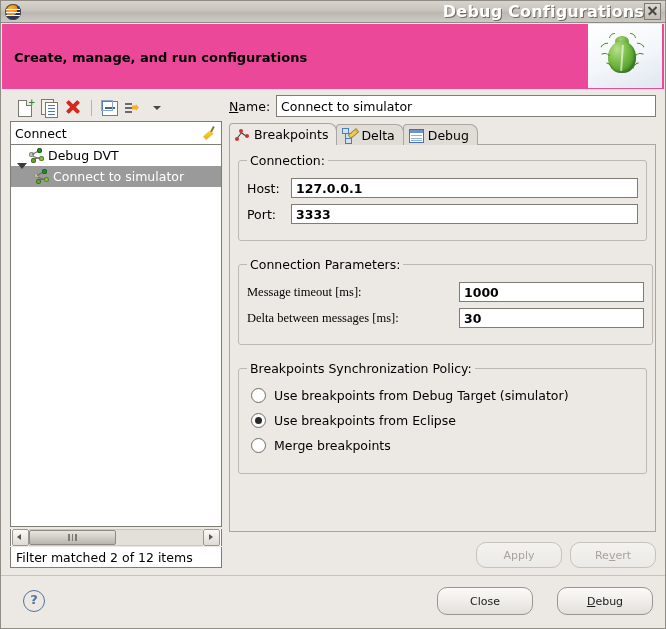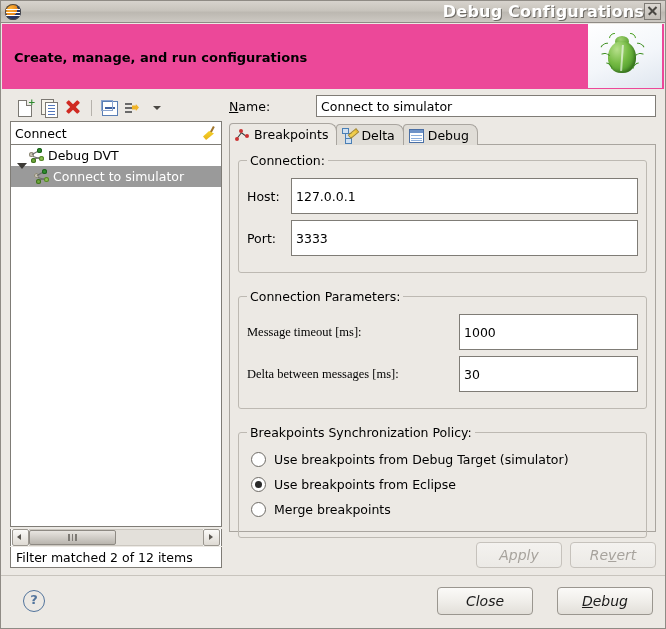"Name:" .name-row { gap: 40px -> none }
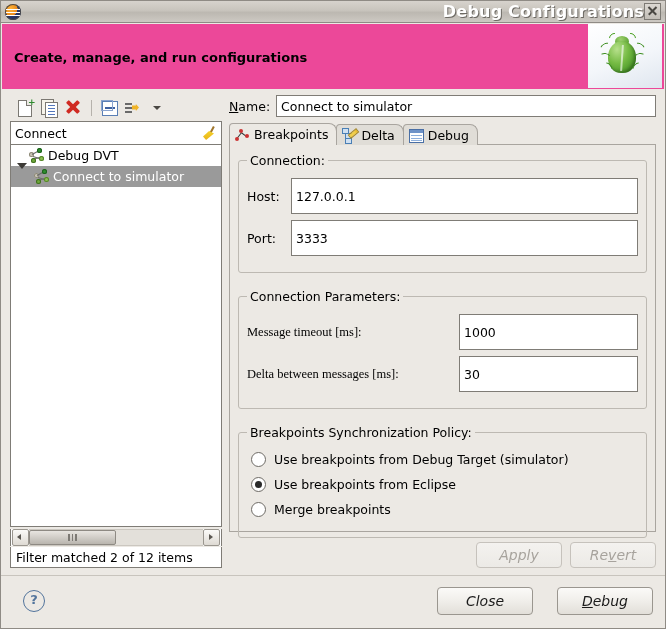"127.0.0.1" .field-row input.txt { font-weight: none -> bold; height: 36px -> 20px }
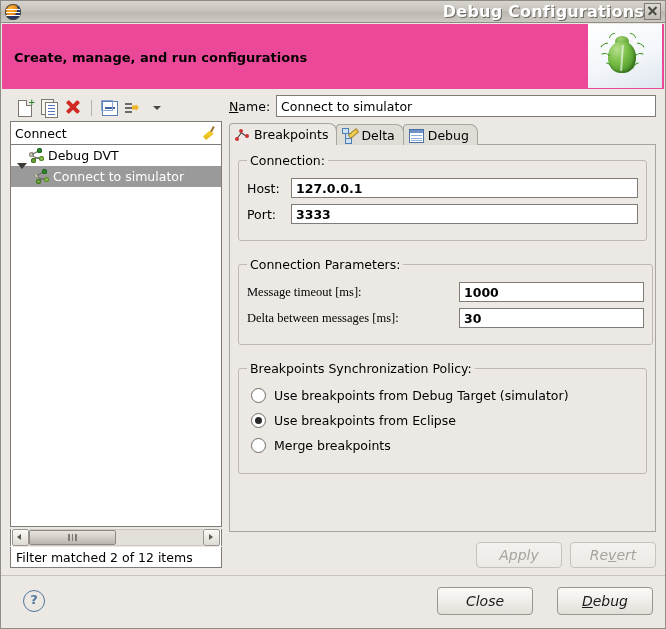"Apply" .btn { border-radius: 4px -> 10px; font-size: 14px -> 11px; font-style: italic -> none }
